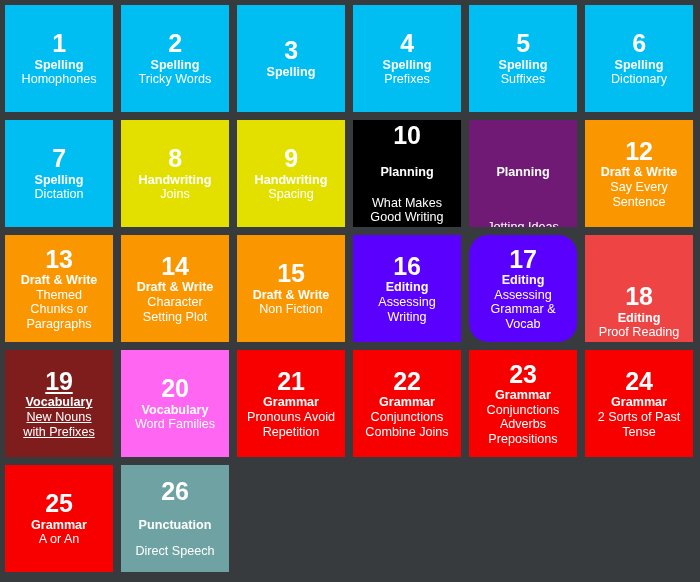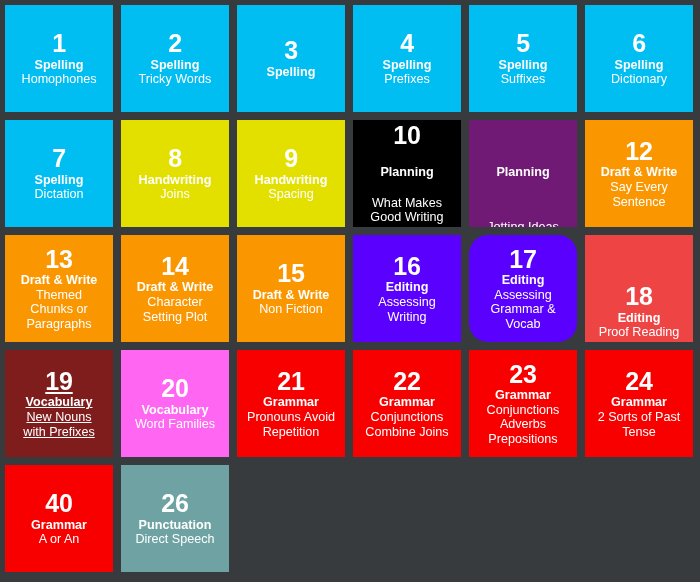"40" div.tile-number { text: 40 -> 25 }
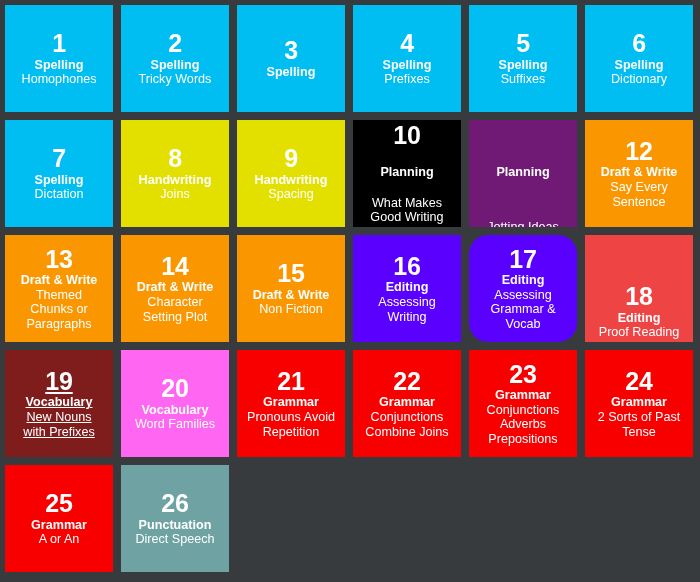"26" div.tile { gap: none -> 12px }
